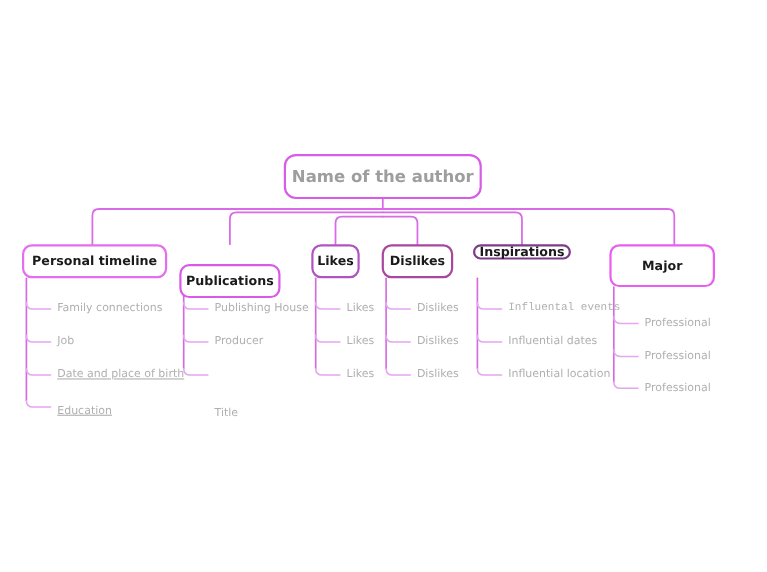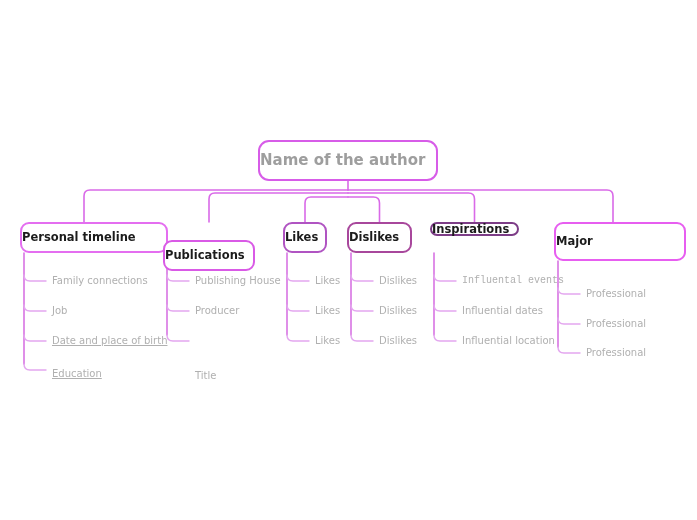"Name of the author" .node { justify-content: flex-start -> center }
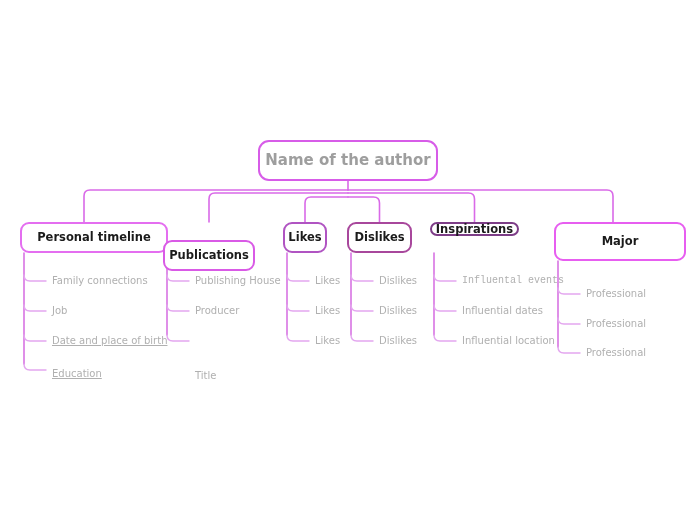"Personal timeline" div.node { width: 148px -> 132px }
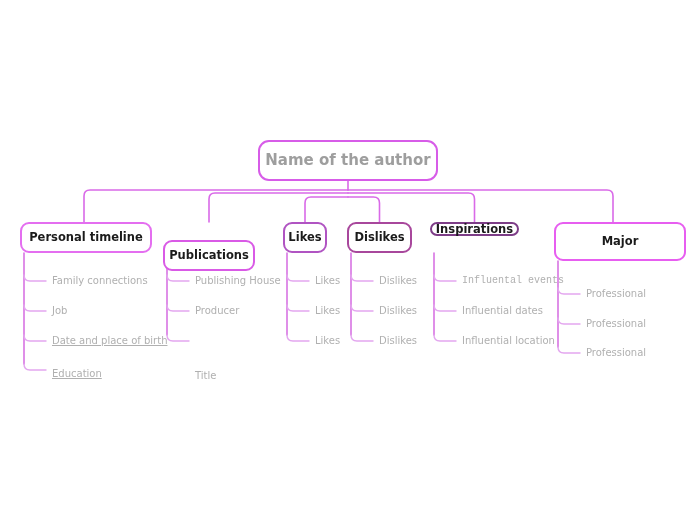"Major" div.node { width: 132px -> 96px }
